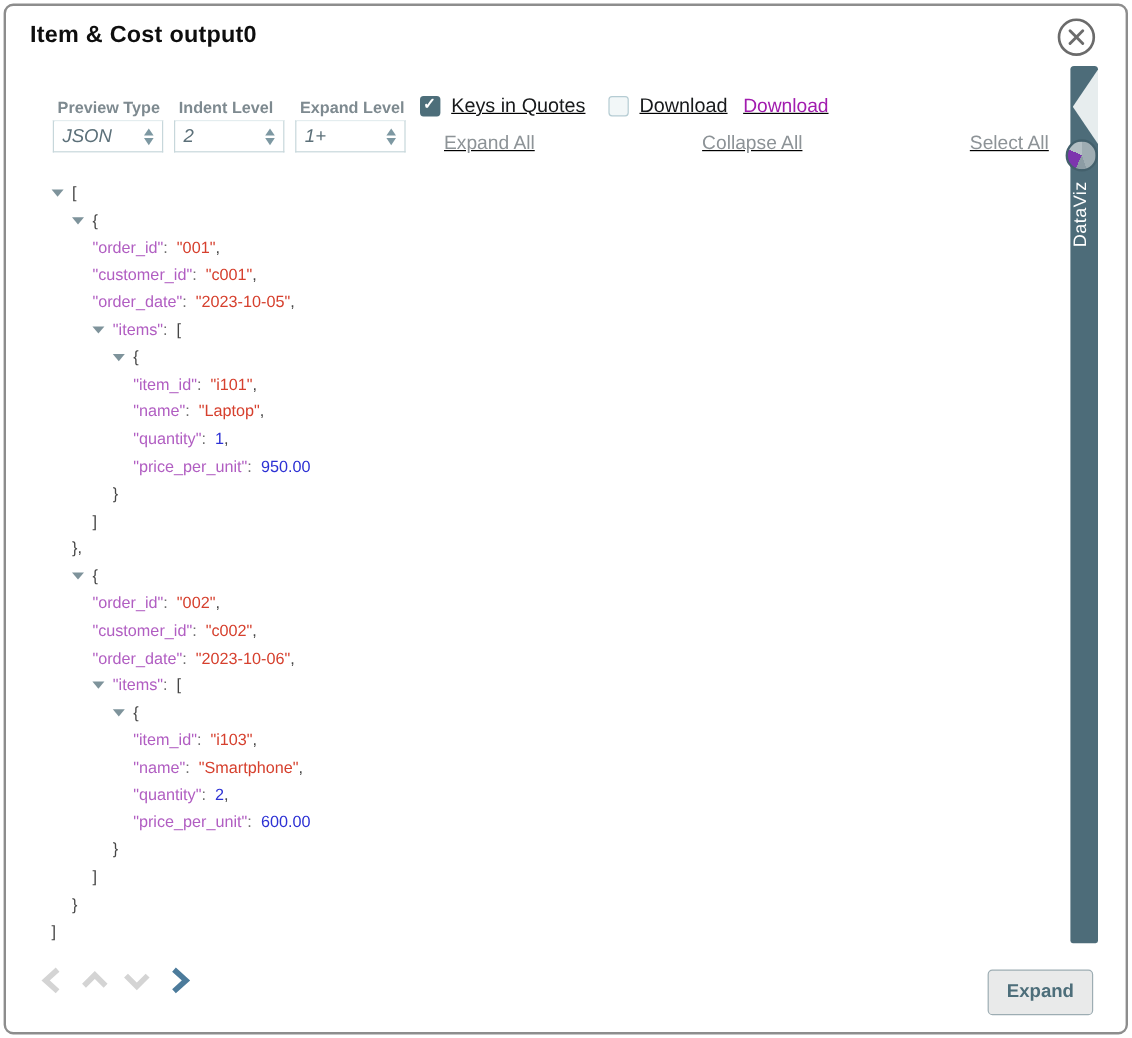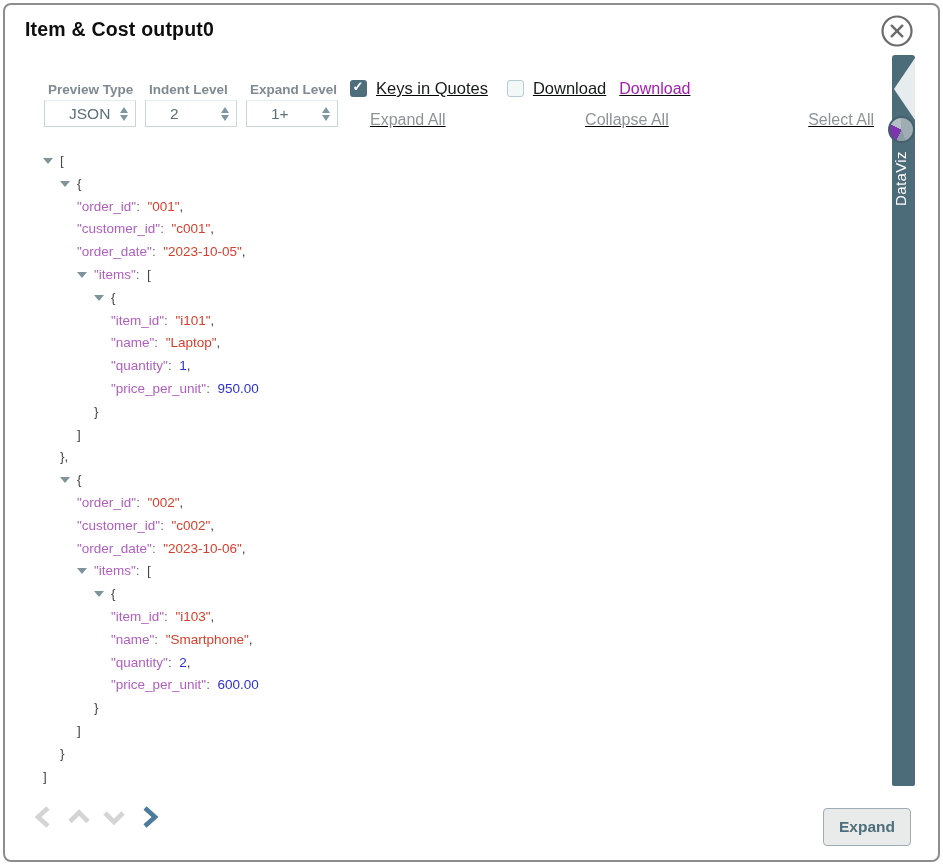"JSON" .sel-box { font-style: none -> italic; padding: 0 7px 0 24px -> 0 7px 0 7px }
